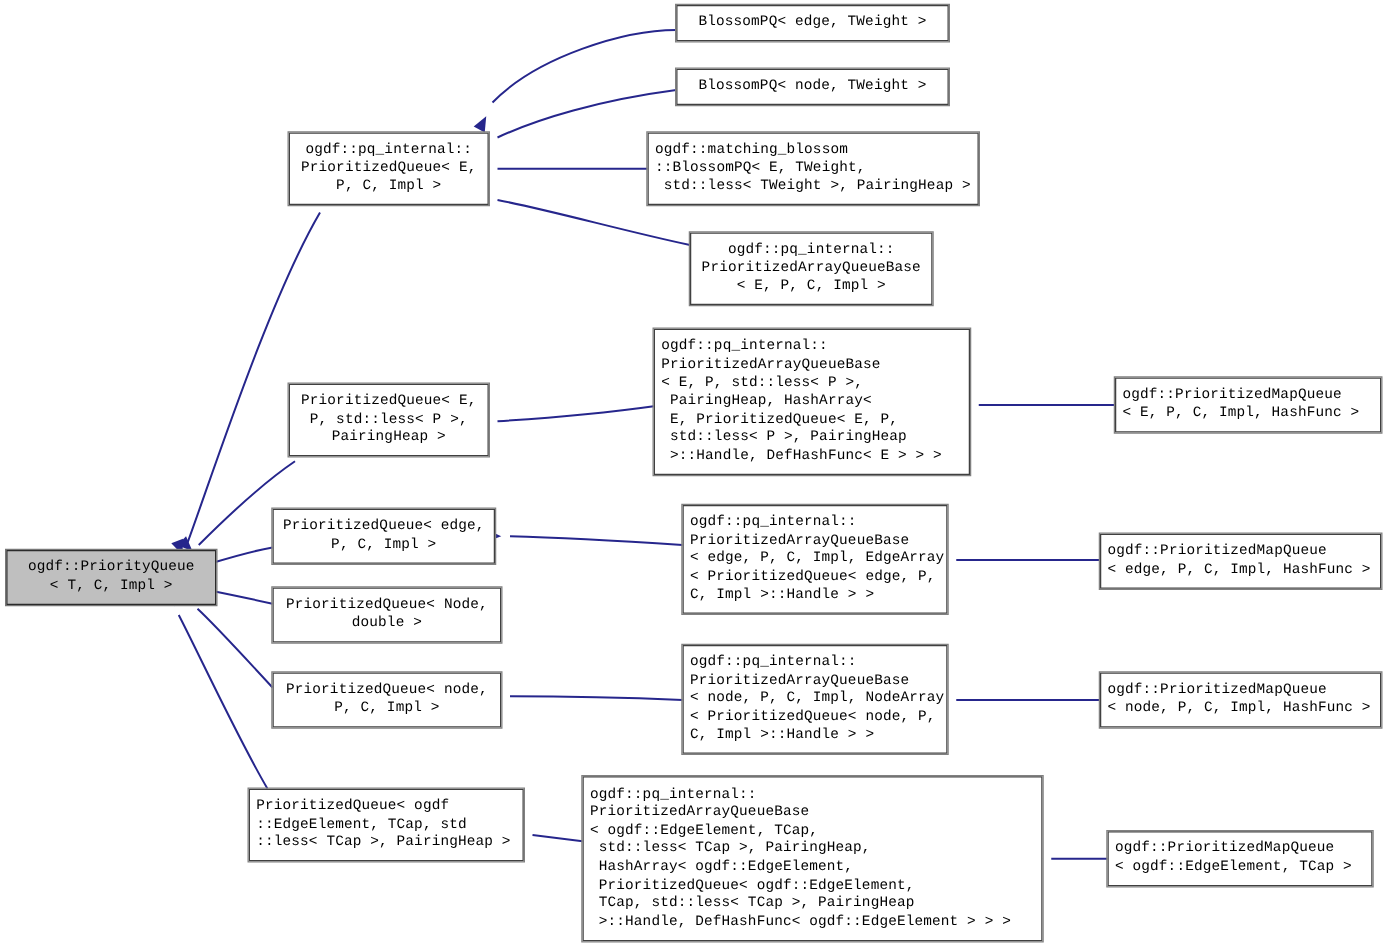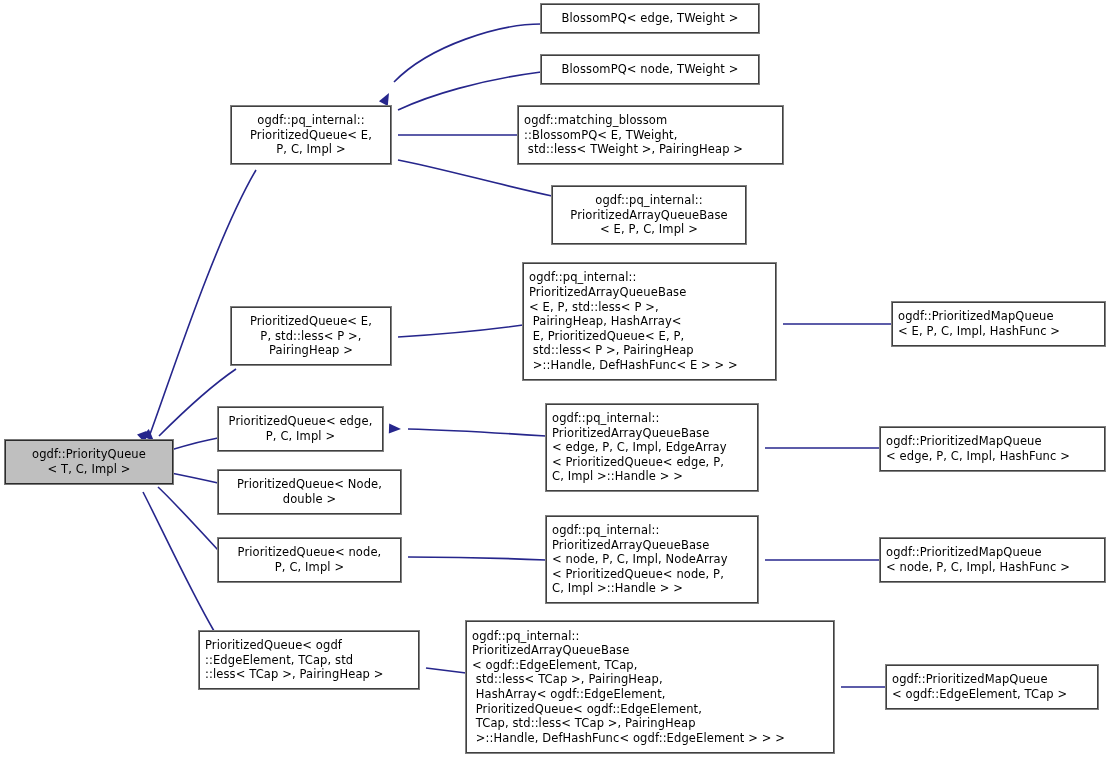"BlossomPQ< edge, TWeight >" .uml-node .nline { font-family: none -> Liberation Mono, monospace }
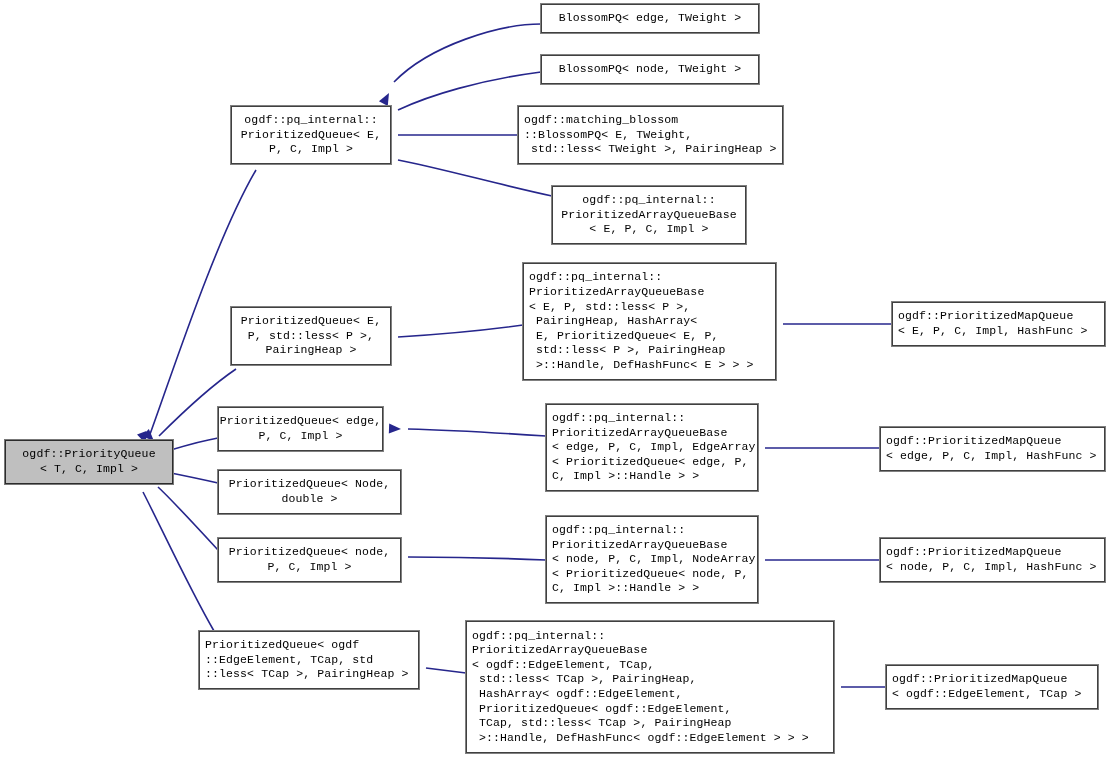"PrioritizedQueue< edge," div.uml-node { width: 165px -> 178px }
